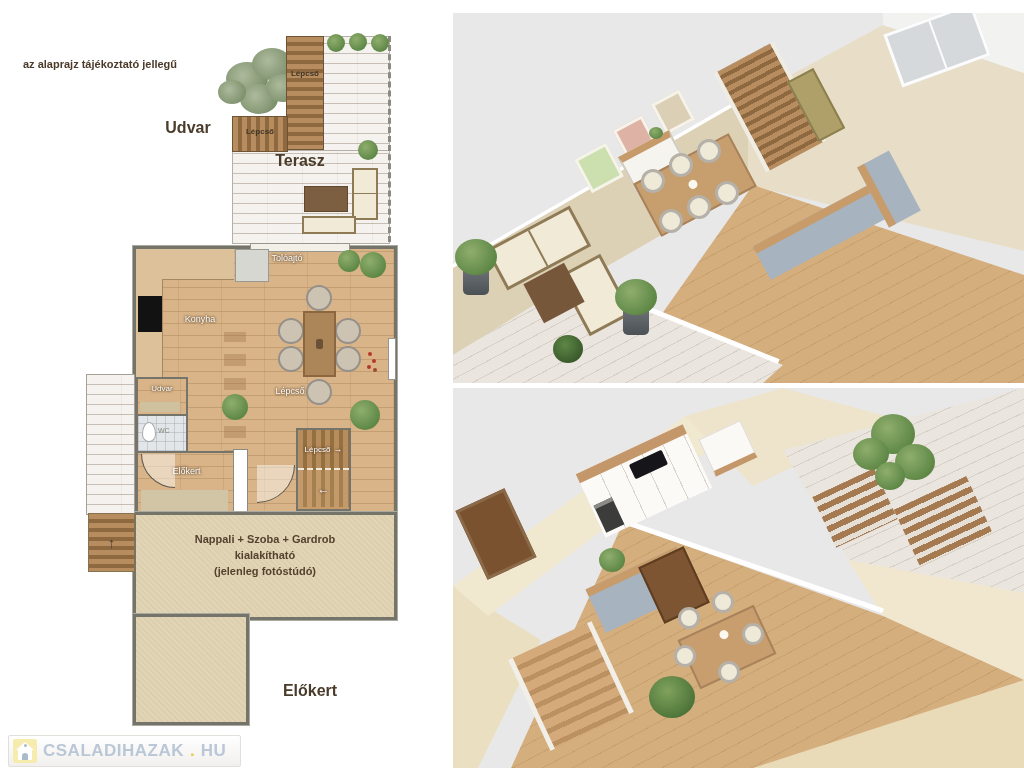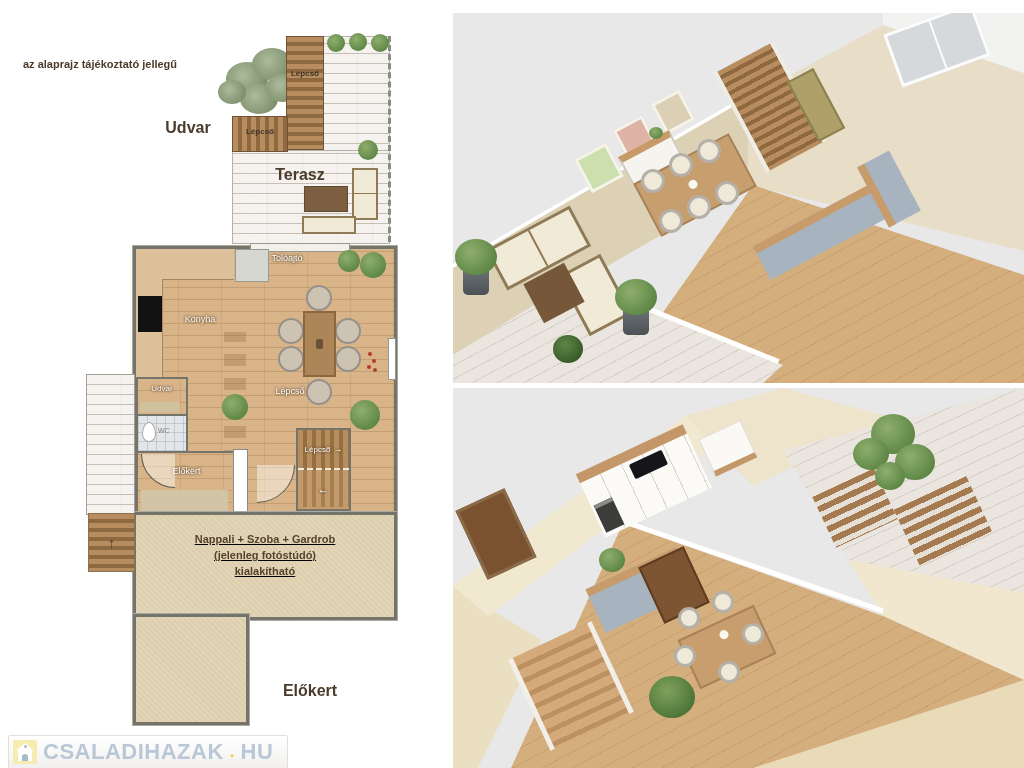"Terasz" div.abs { top: 166px -> 152px }
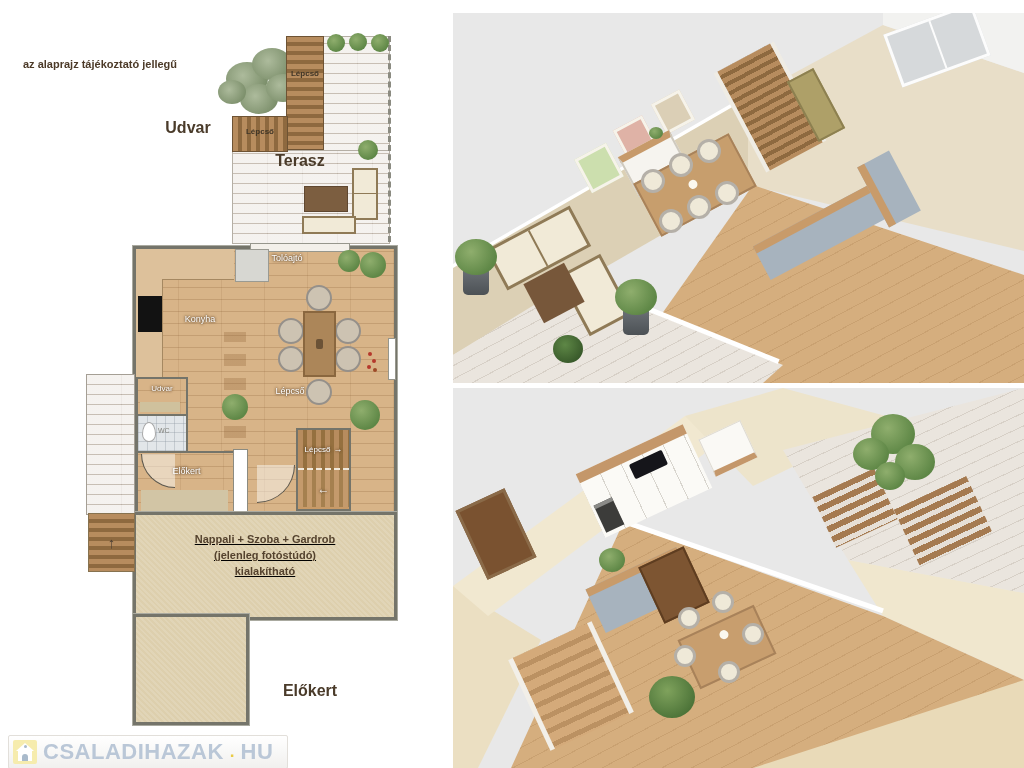"Nappali + Szoba + Gardrob" .wall { text-decoration: underline -> none }
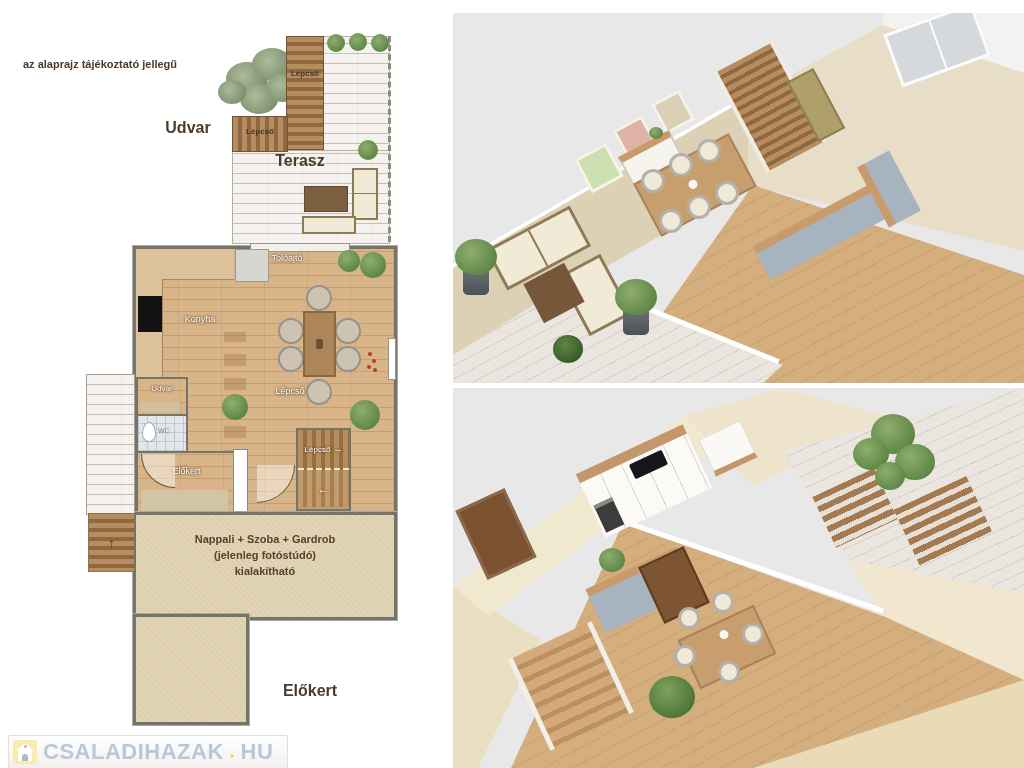"(jelenleg fotóstúdó)" div { order: before "kialakítható" -> after "kialakítható" }
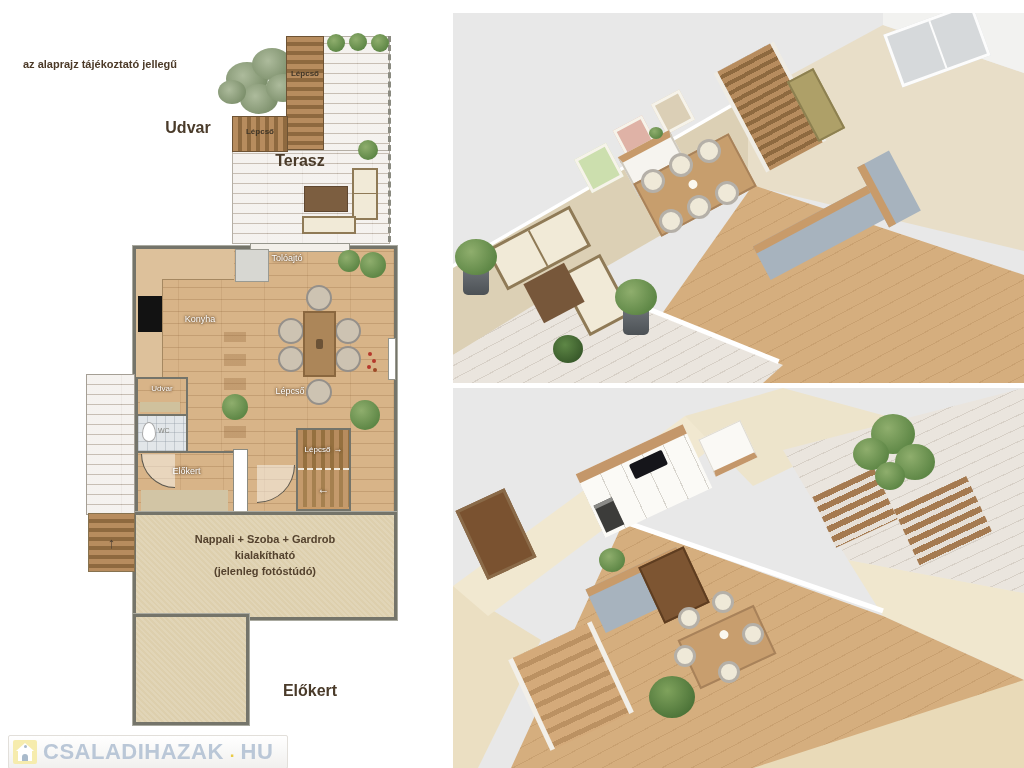"CSALADIHAZAK" .wm-text { font-size: 22px -> 17px }
